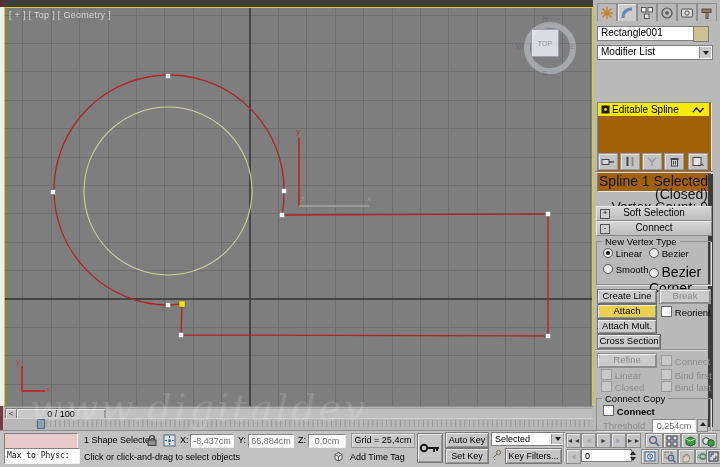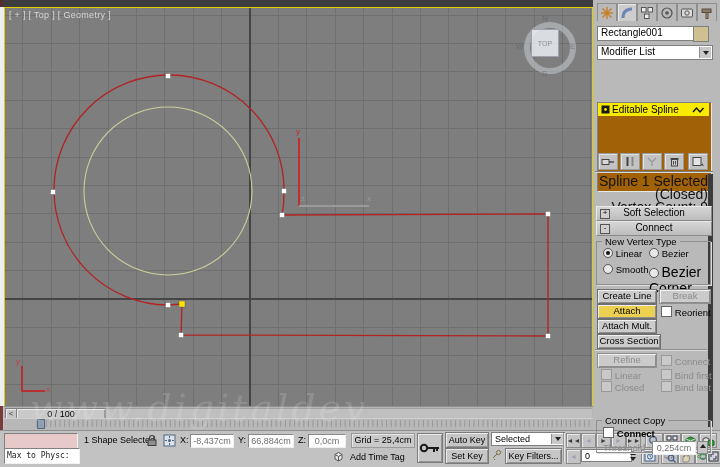"Connect Copy" div.fieldset { top: 420px -> 398px }
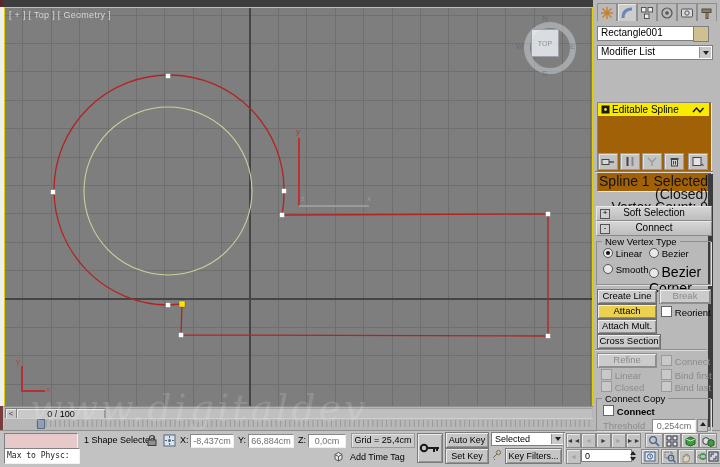"Click or click-and-drag to select" span.abs { html: none -> <span>Click or click-and-drag to select objects</span> }
